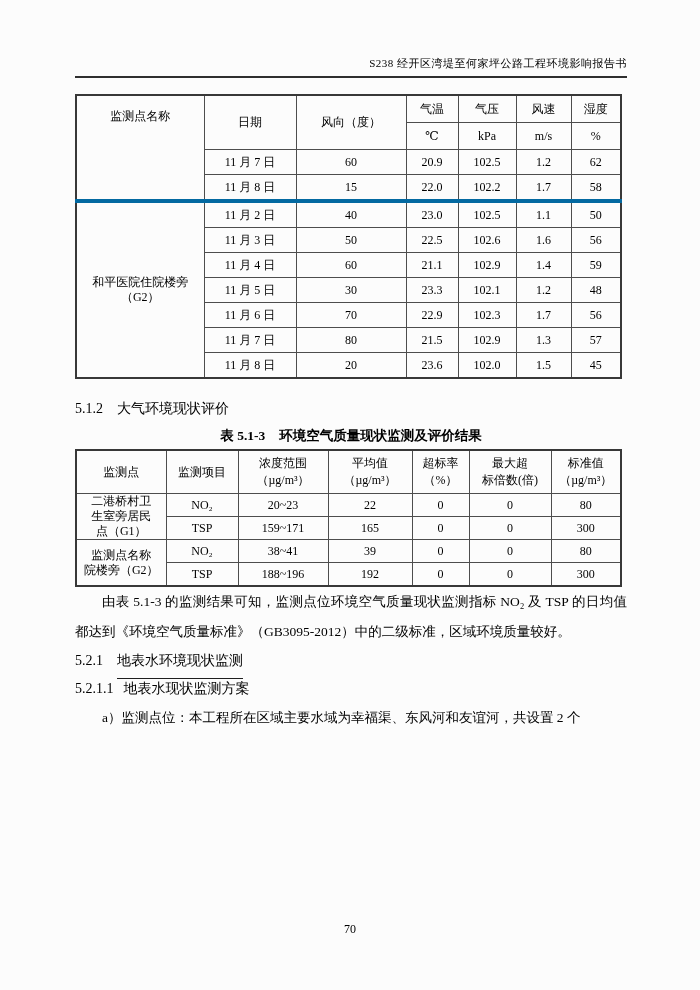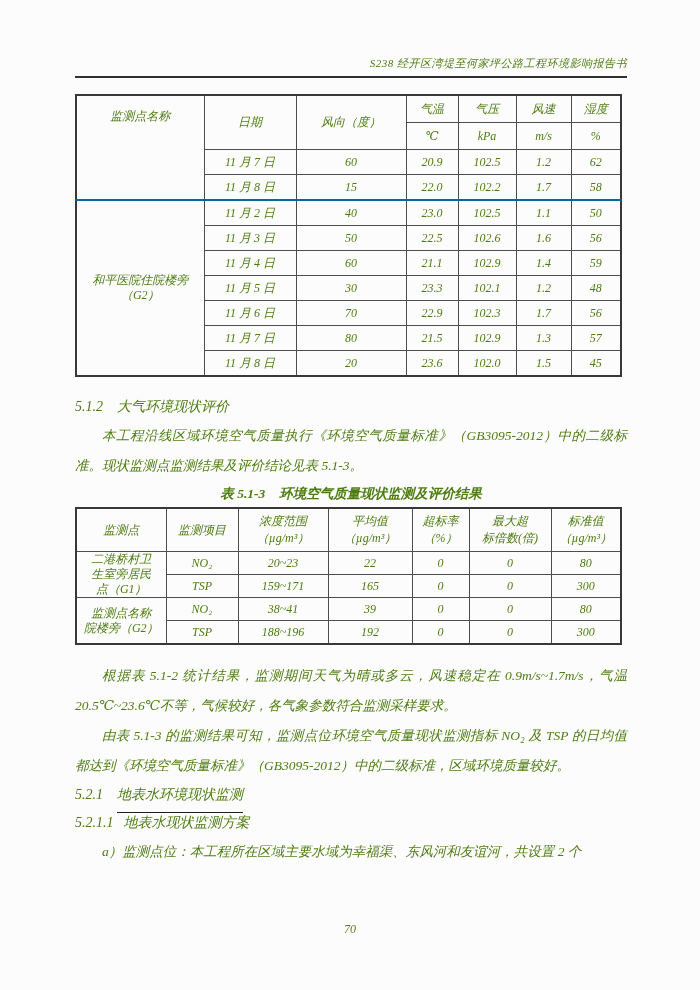"S238 经开区湾堤至何家坪公路工程环境影响报告书" .page { color: #4d7c0f -> #000000; font-style: italic -> none }
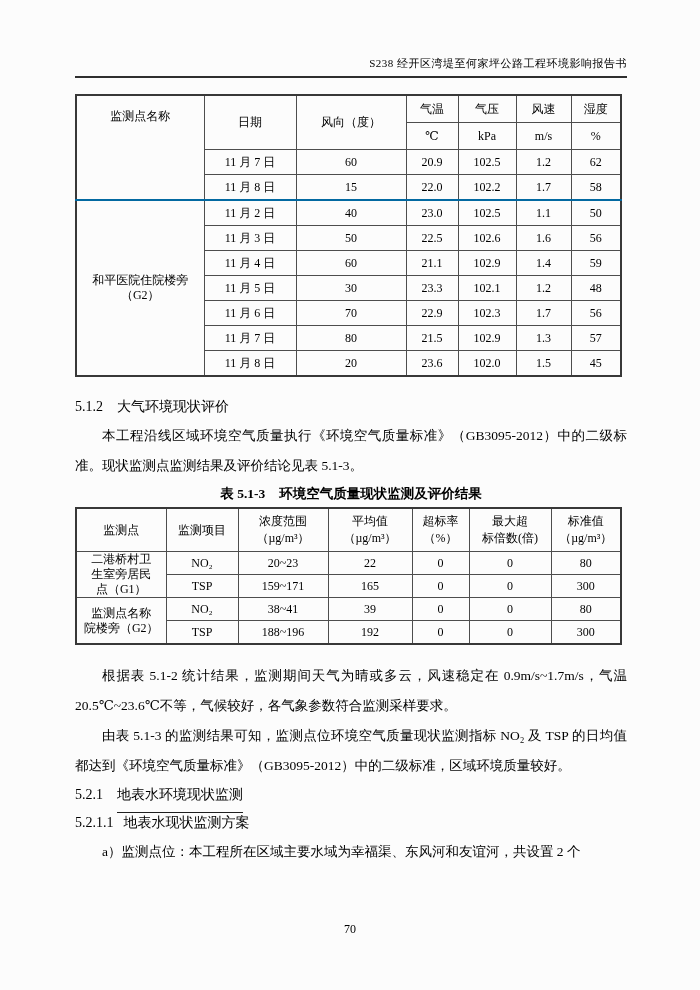"11 月 2 日" .t1 tr.grp td { border-top: 2px solid #0369a1 -> 4px solid #0369a1 }
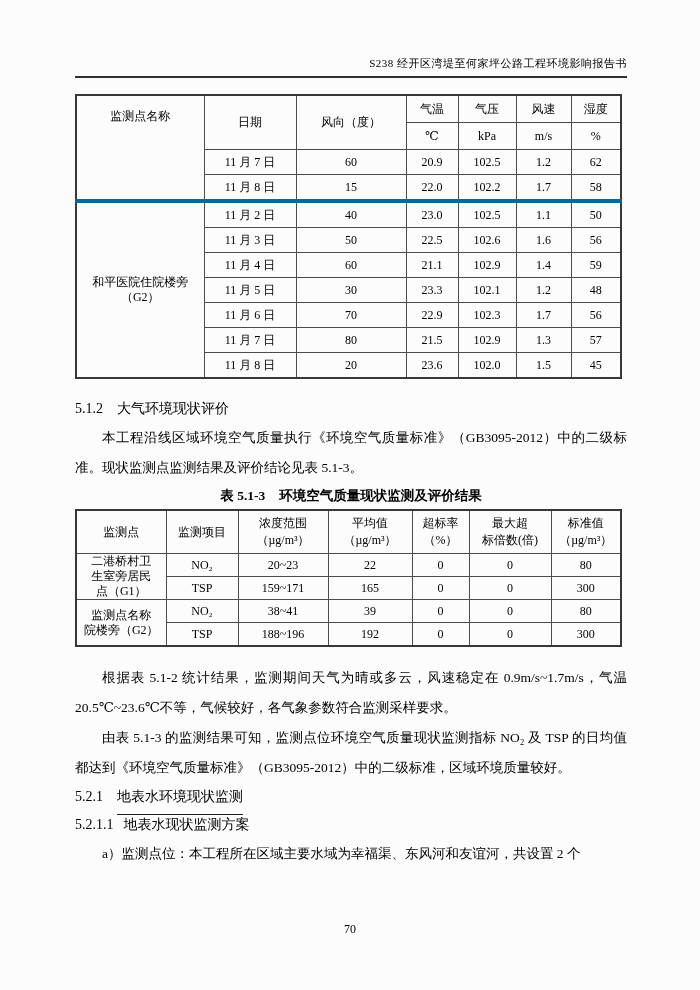"本工程沿线区域环境空气质量执行《环境空气质量标准》（GB3095-2012）中的" p.para { html: <p>本工程沿线区域环境空气质量执行《环境空气质量标准》（GB3095-2012）中的二级标准。现状监测点监测结果及评价结论见表 5.1-3。</p> -> none }
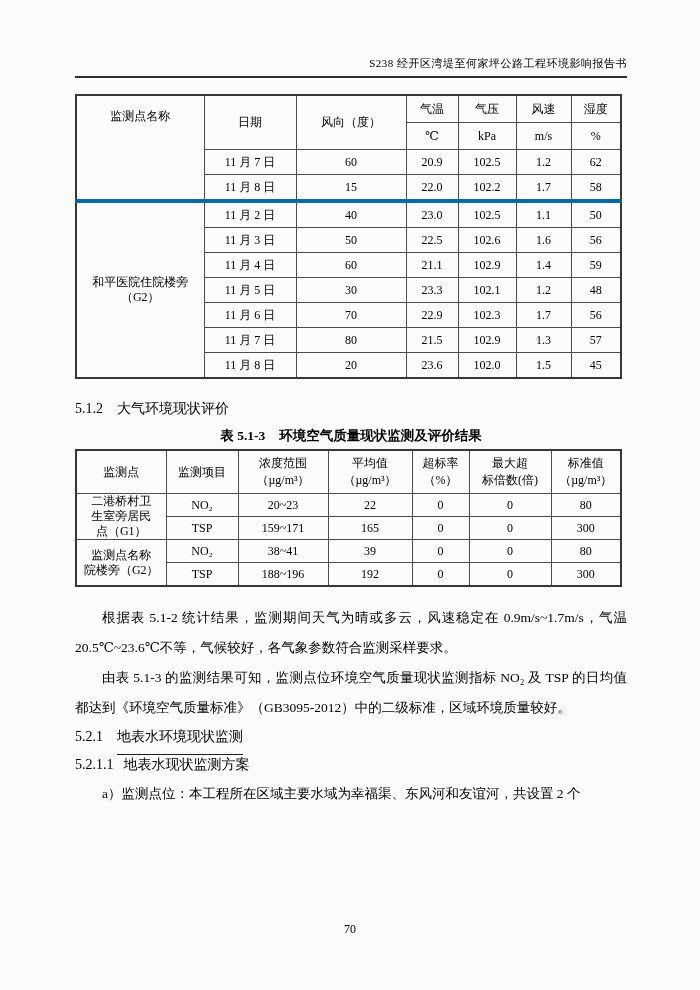"根据表 5.1-2 统计结果，监测期间天气为晴或多云，风速稳定在" p.para { html: <p>根据表 5.1-2 统计结果，监测期间天气为晴或多云，风速稳定在 0.9m/s~1.7m/s，气温 20.5℃~23.6℃不等，气候较好，各气象参数符合监测采样要求。</p> -> none }
